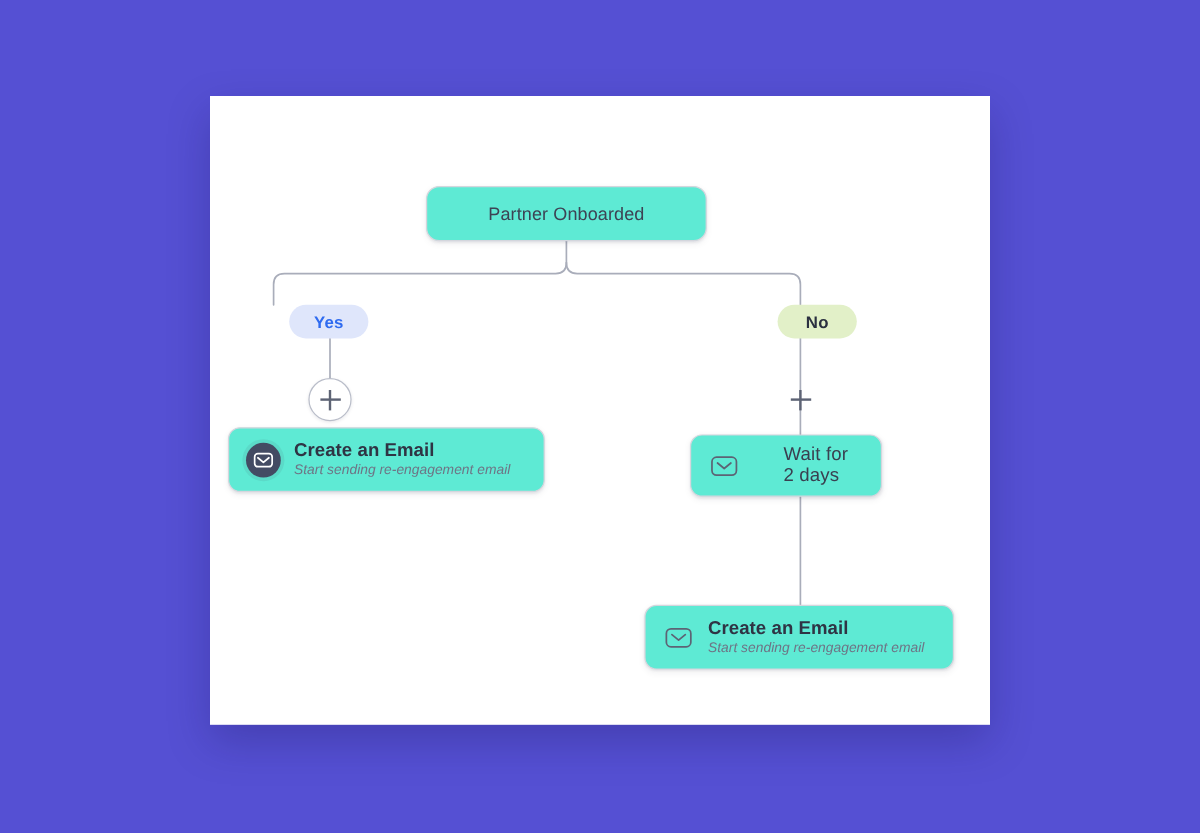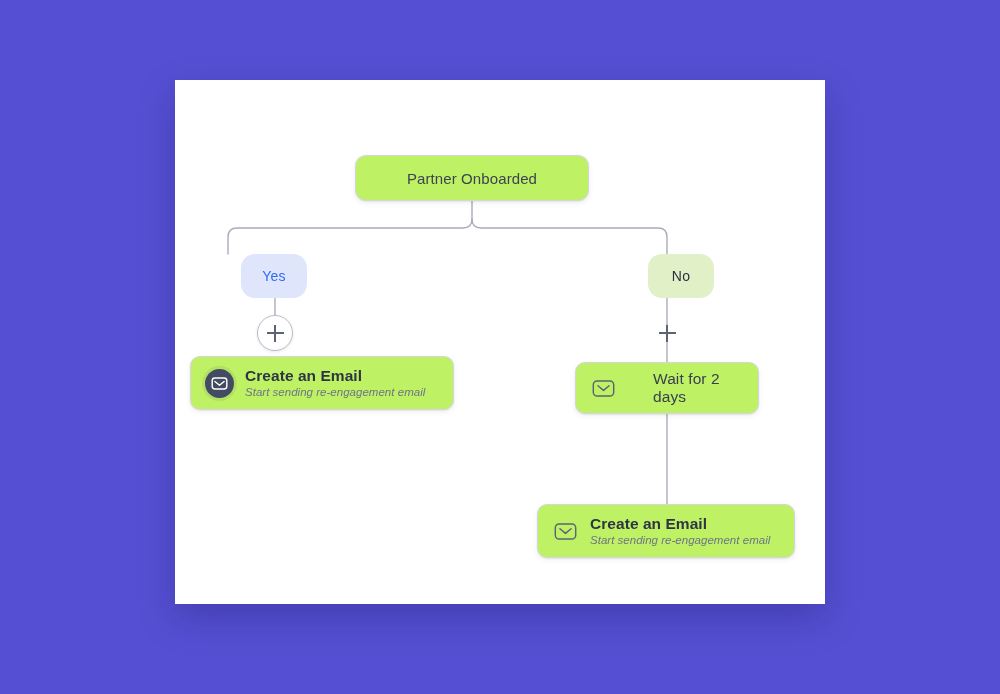"Partner Onboarded" .node { background: #bef264 -> #5eead4 }
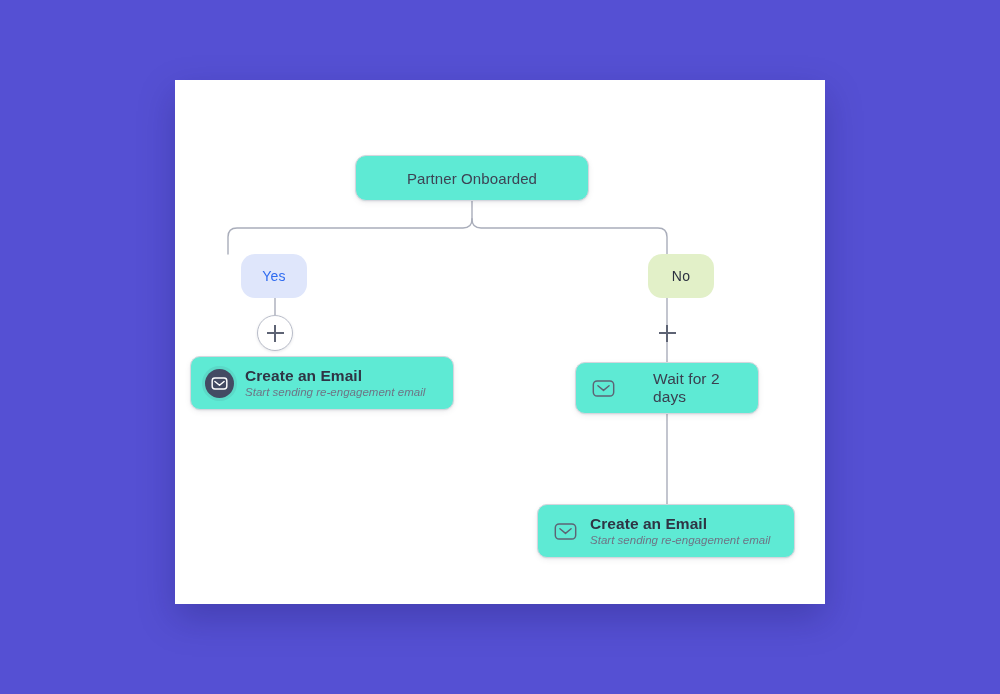"Yes" .badge { font-weight: normal -> bold; height: 44px -> 28px }
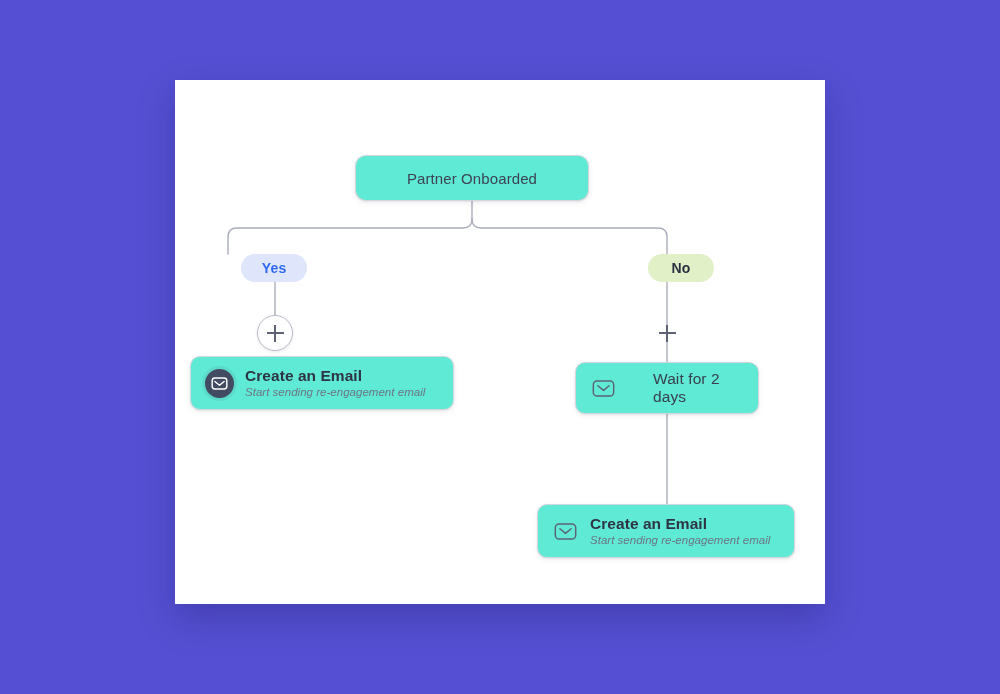"Wait for 2 days" #node-wait { width: 184px -> 160px }
